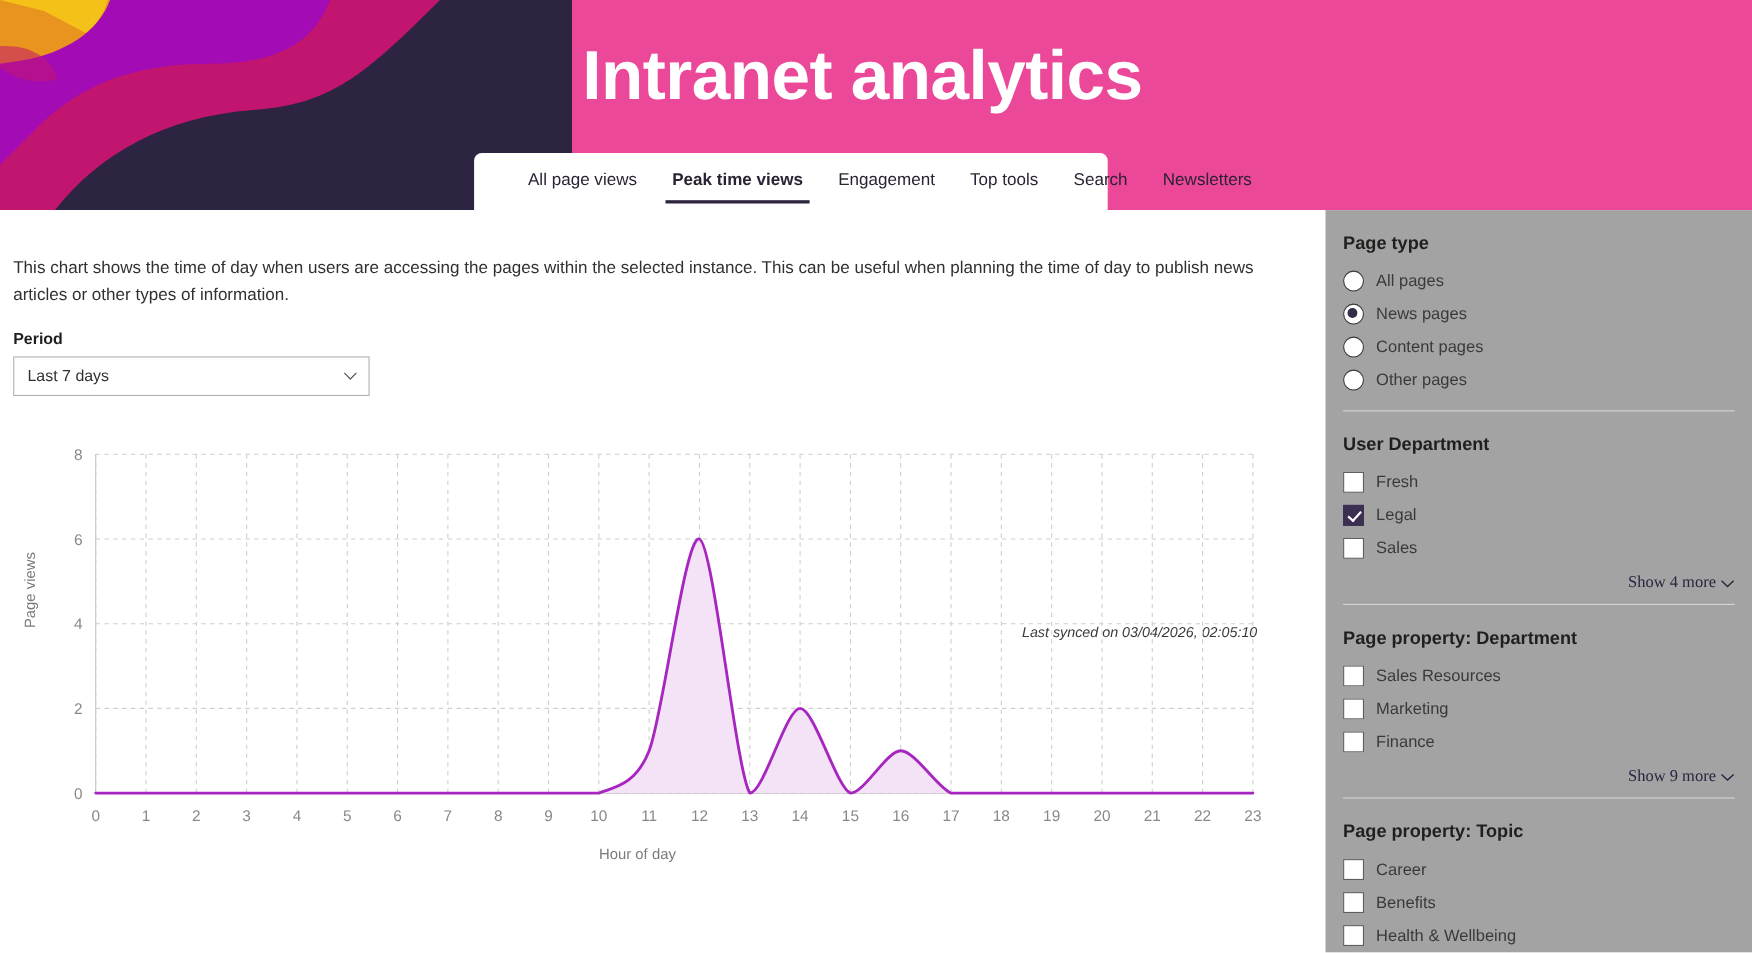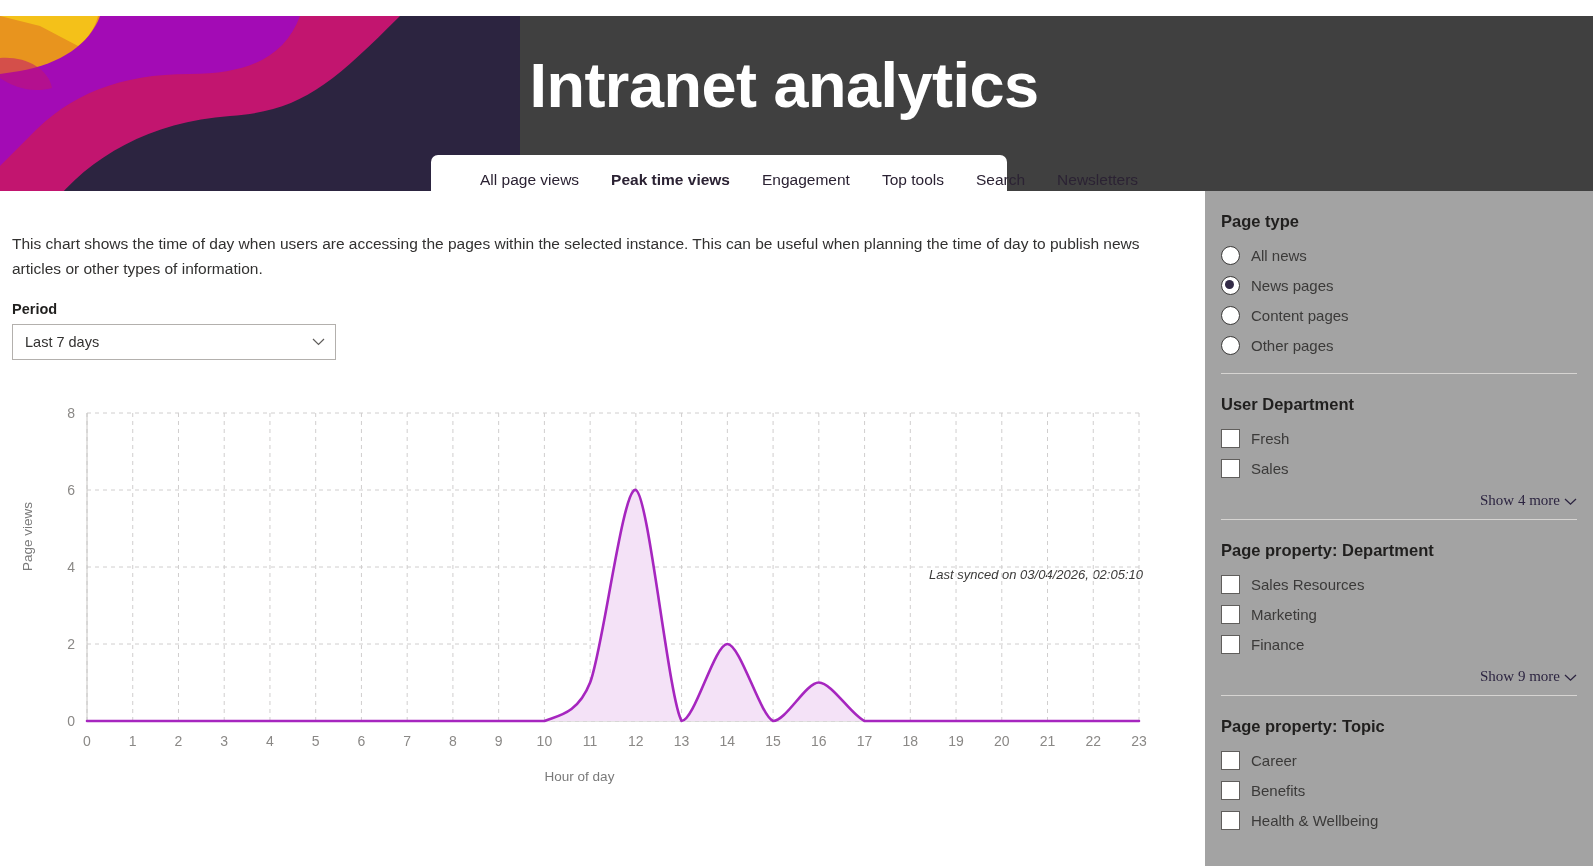"Intranet analytics" .header { background: #404040 -> #ec4899; margin-top: 16px -> none }
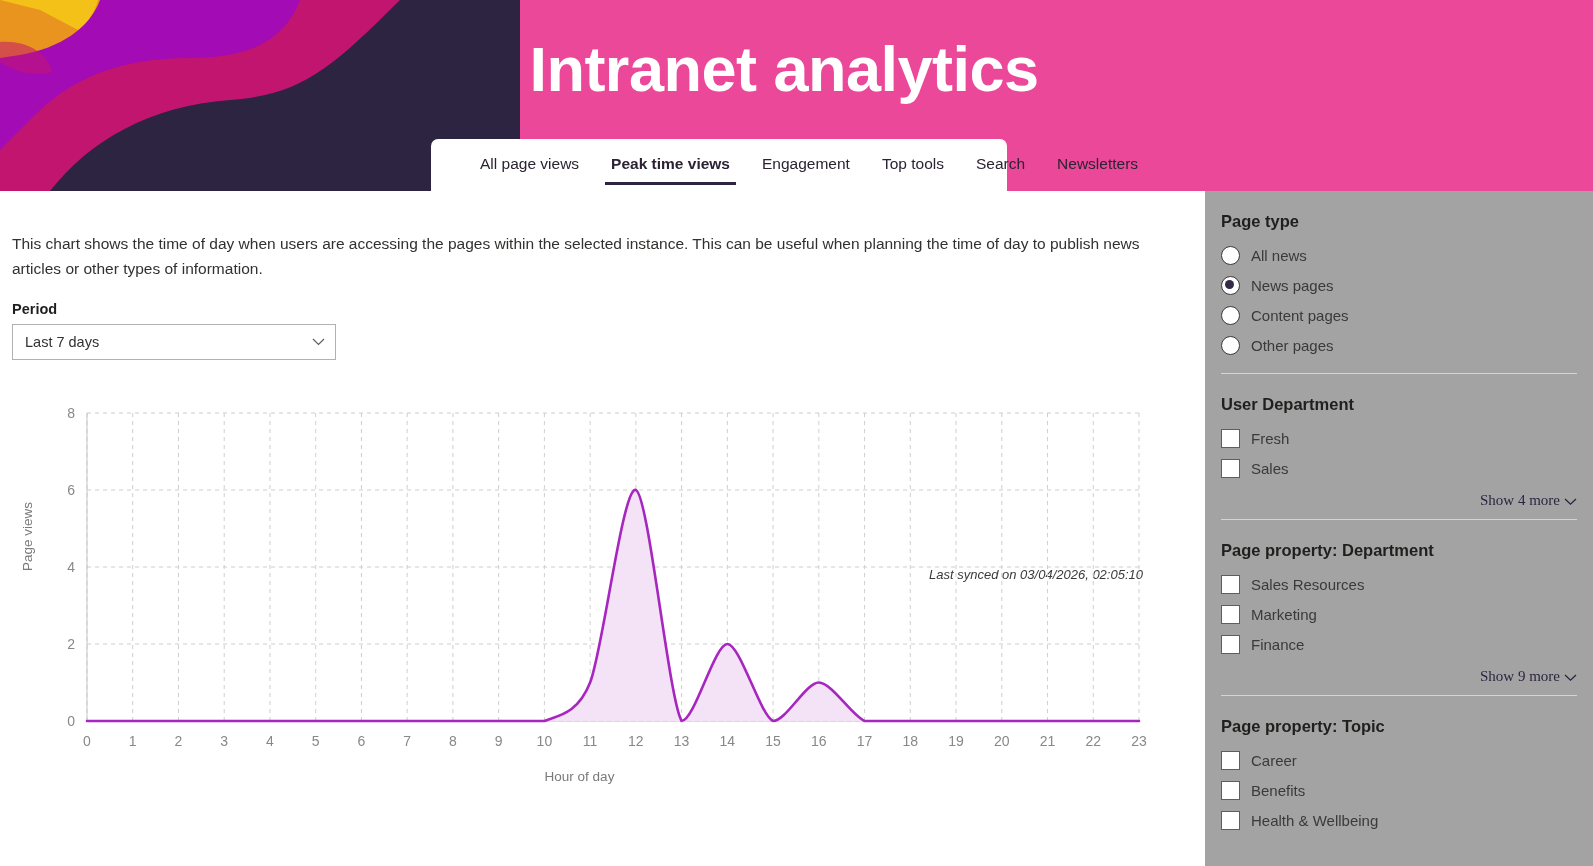"All news" span.opt-label { text: news -> pages }
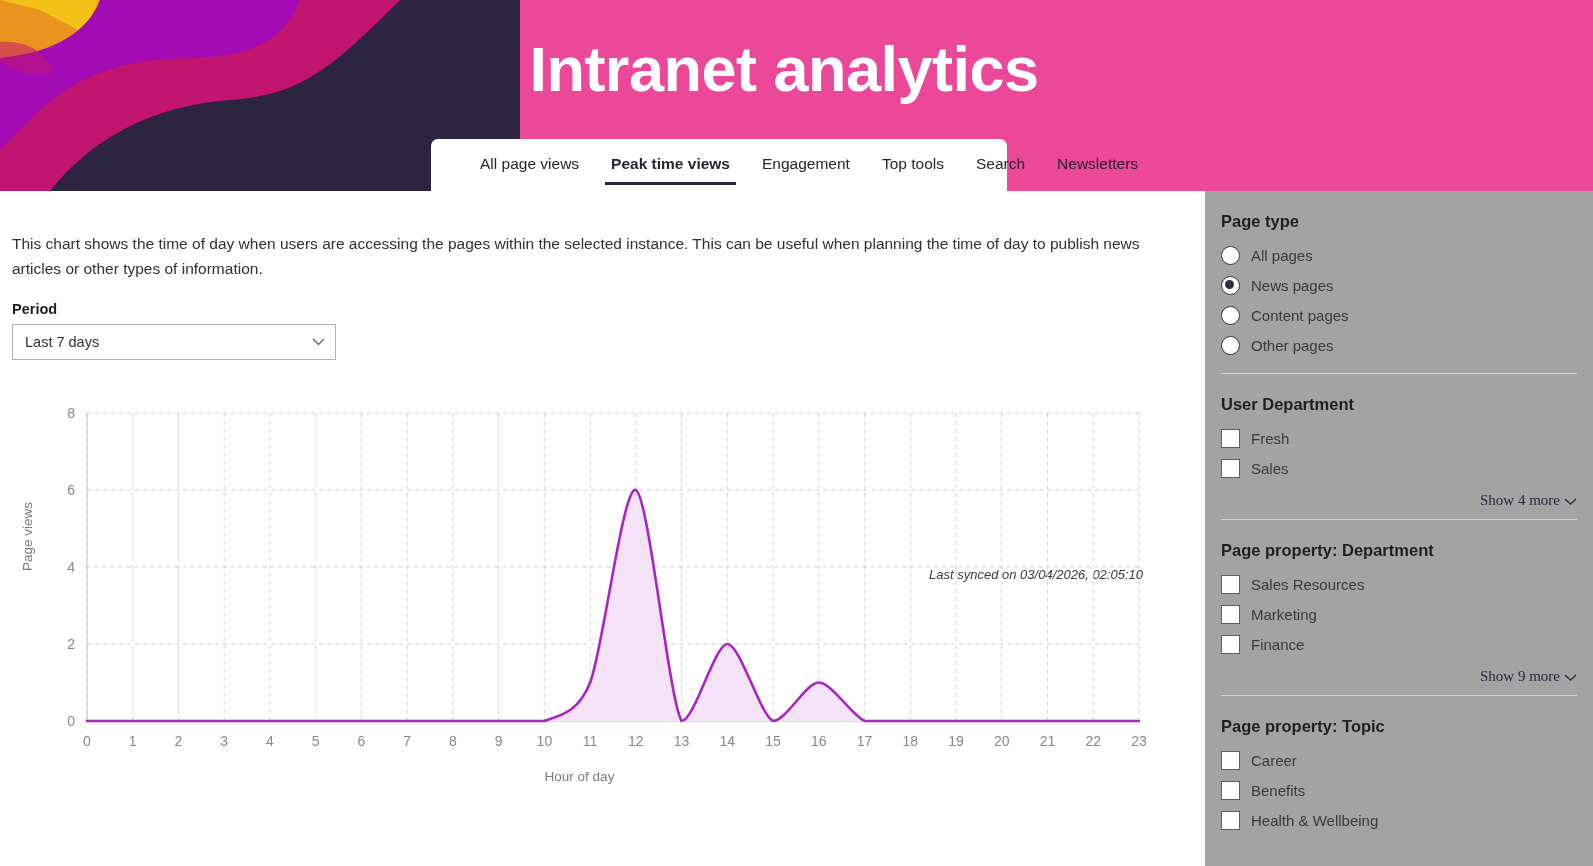"Legal" div.opt-row { html: none -> <div> <span></span> <span>Legal</span> </div> }
